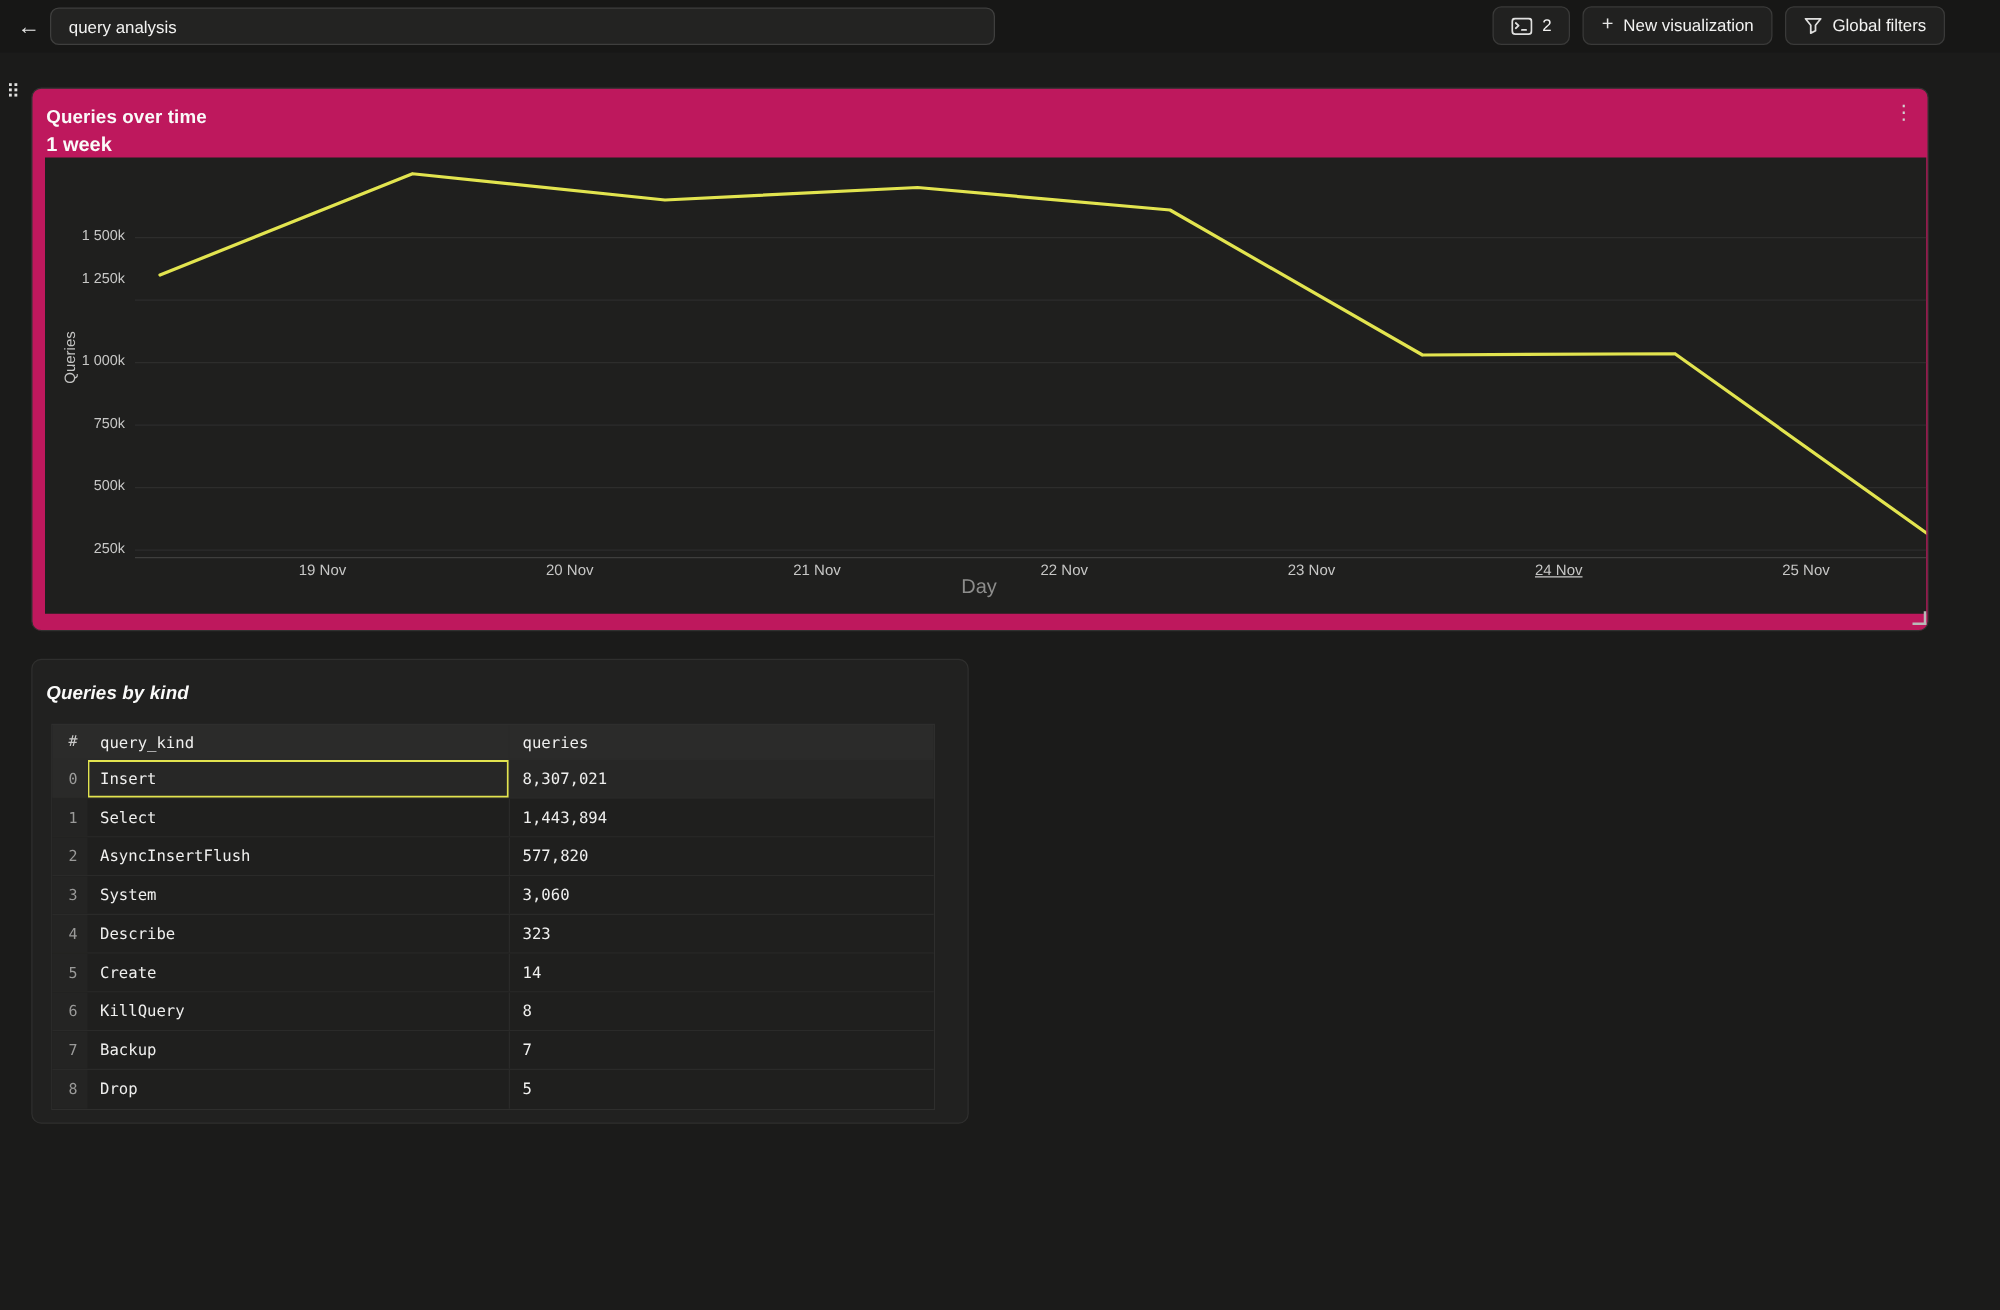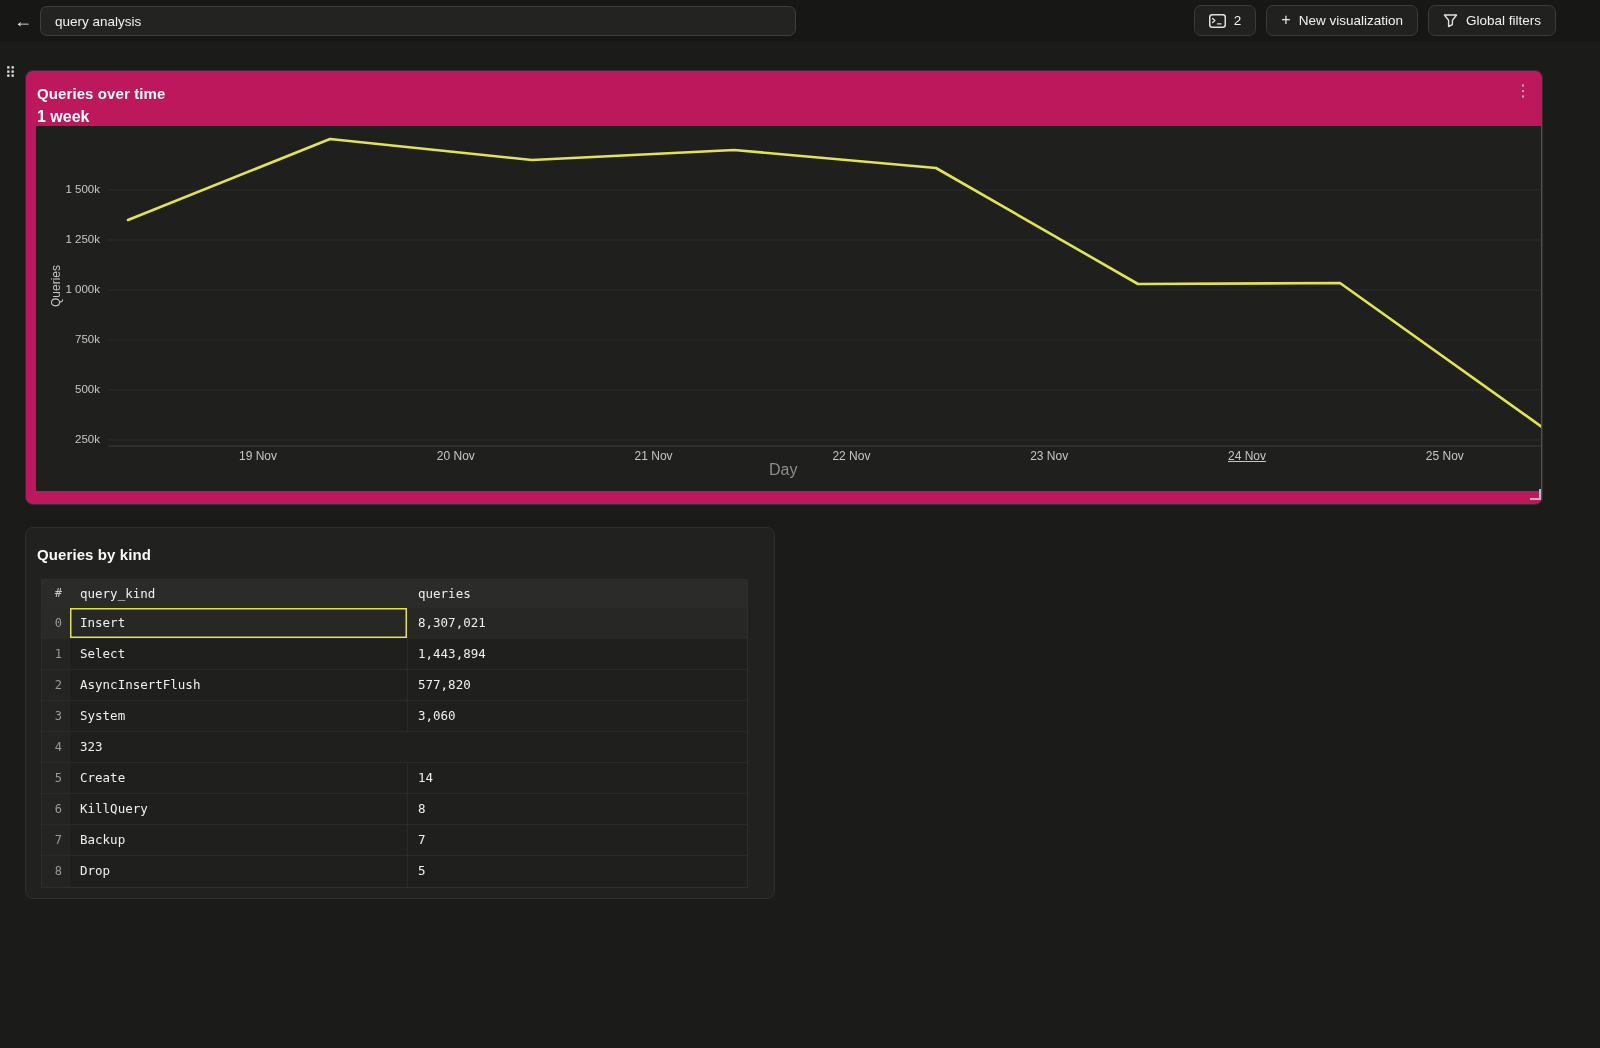"1 250k" div.ytick { top: 107px -> 91px }
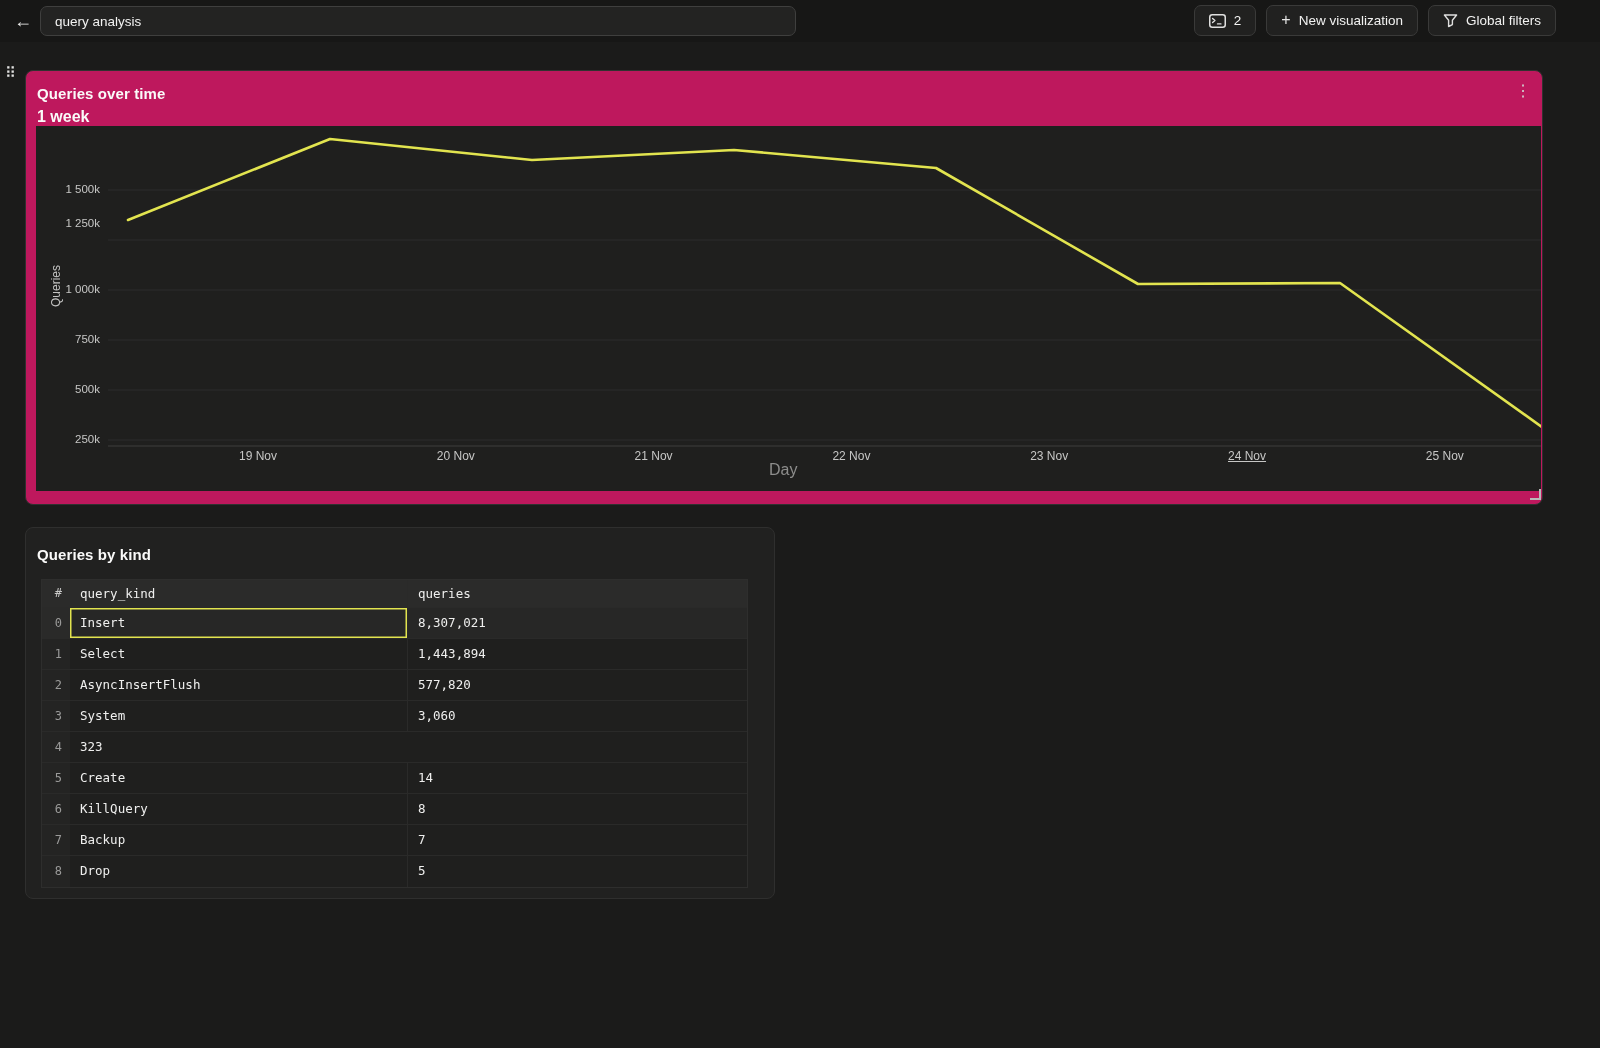"Queries by kind" .table-panel .panel-title { font-style: none -> italic }
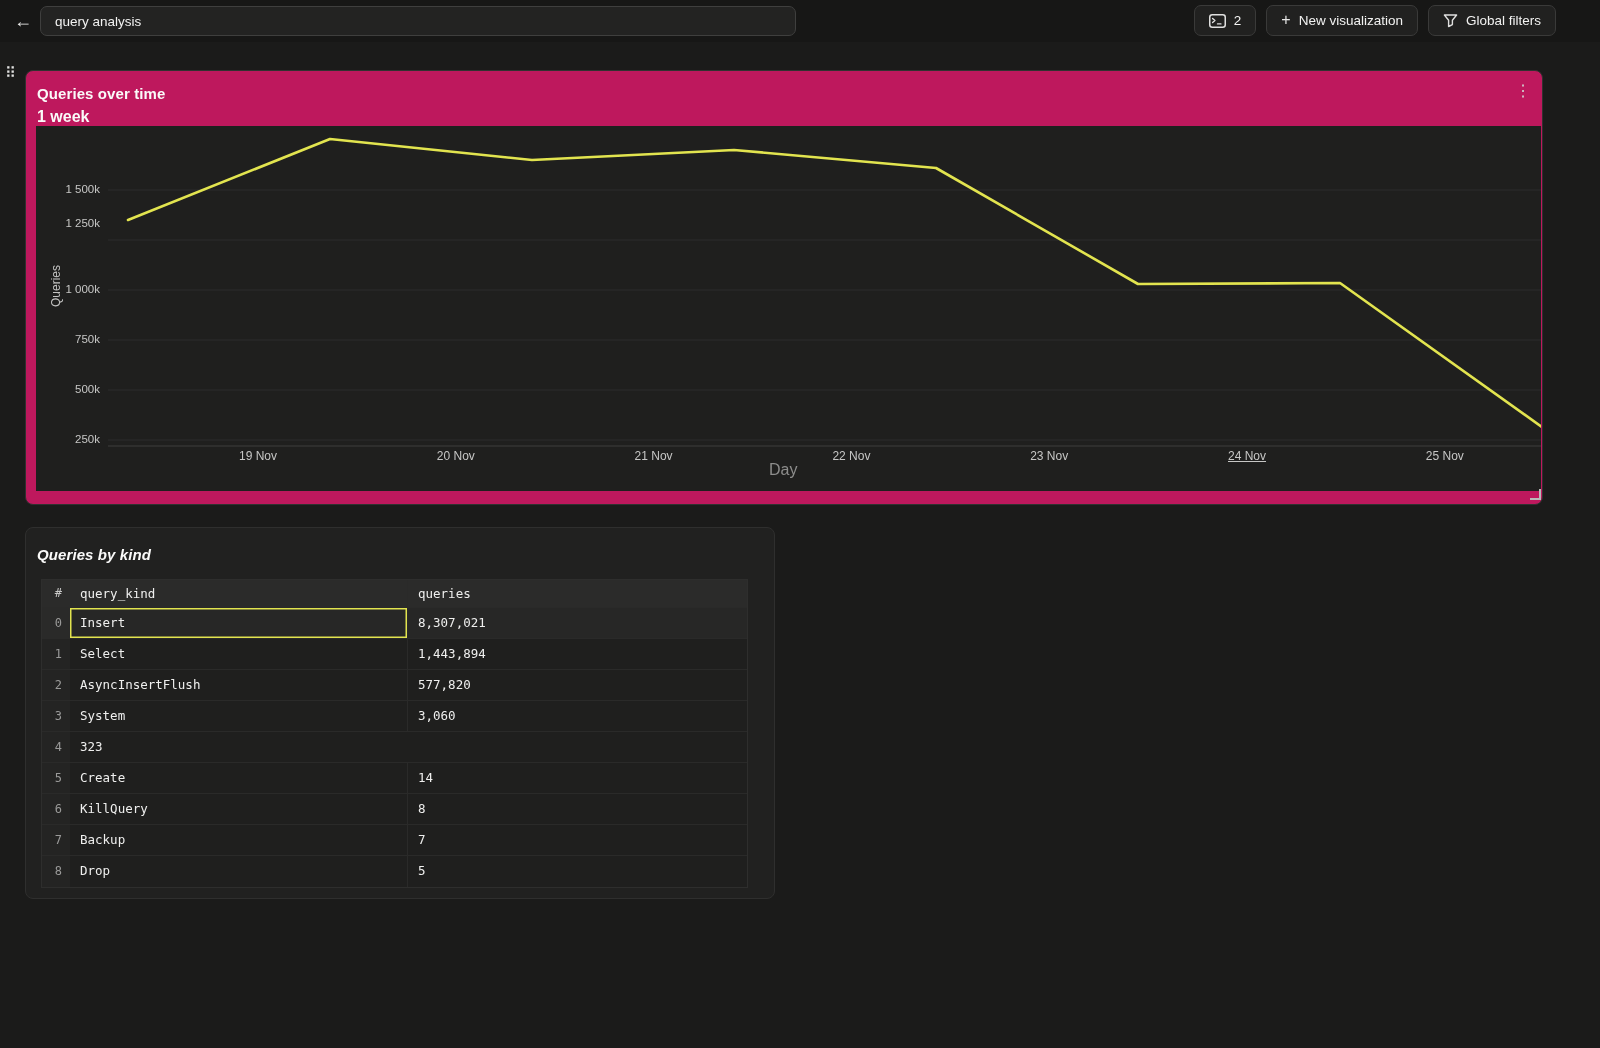"Describe" div.c-kind { html: none -> <div>Describe</div> }
